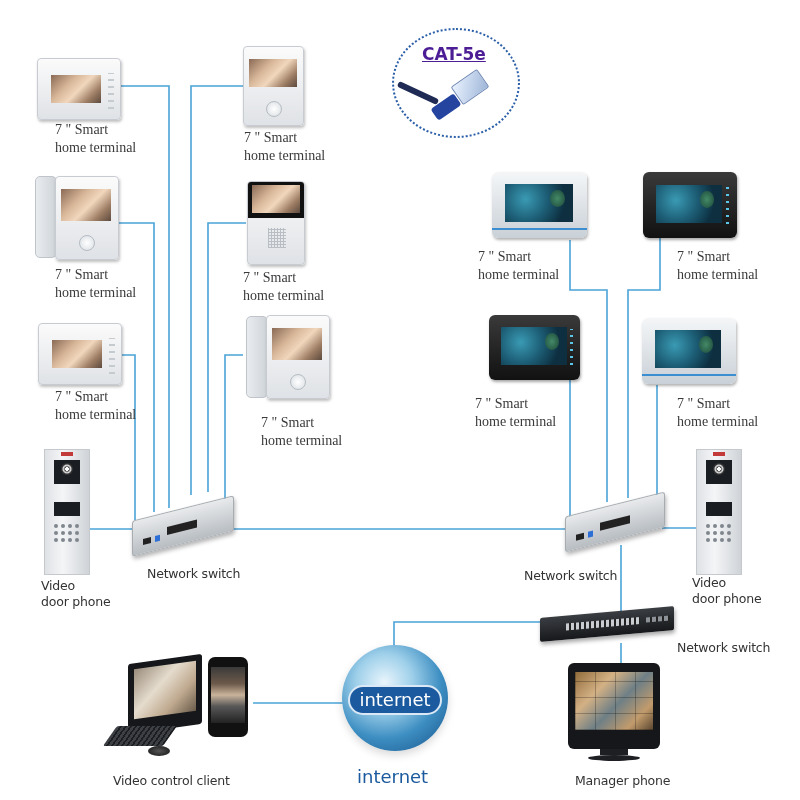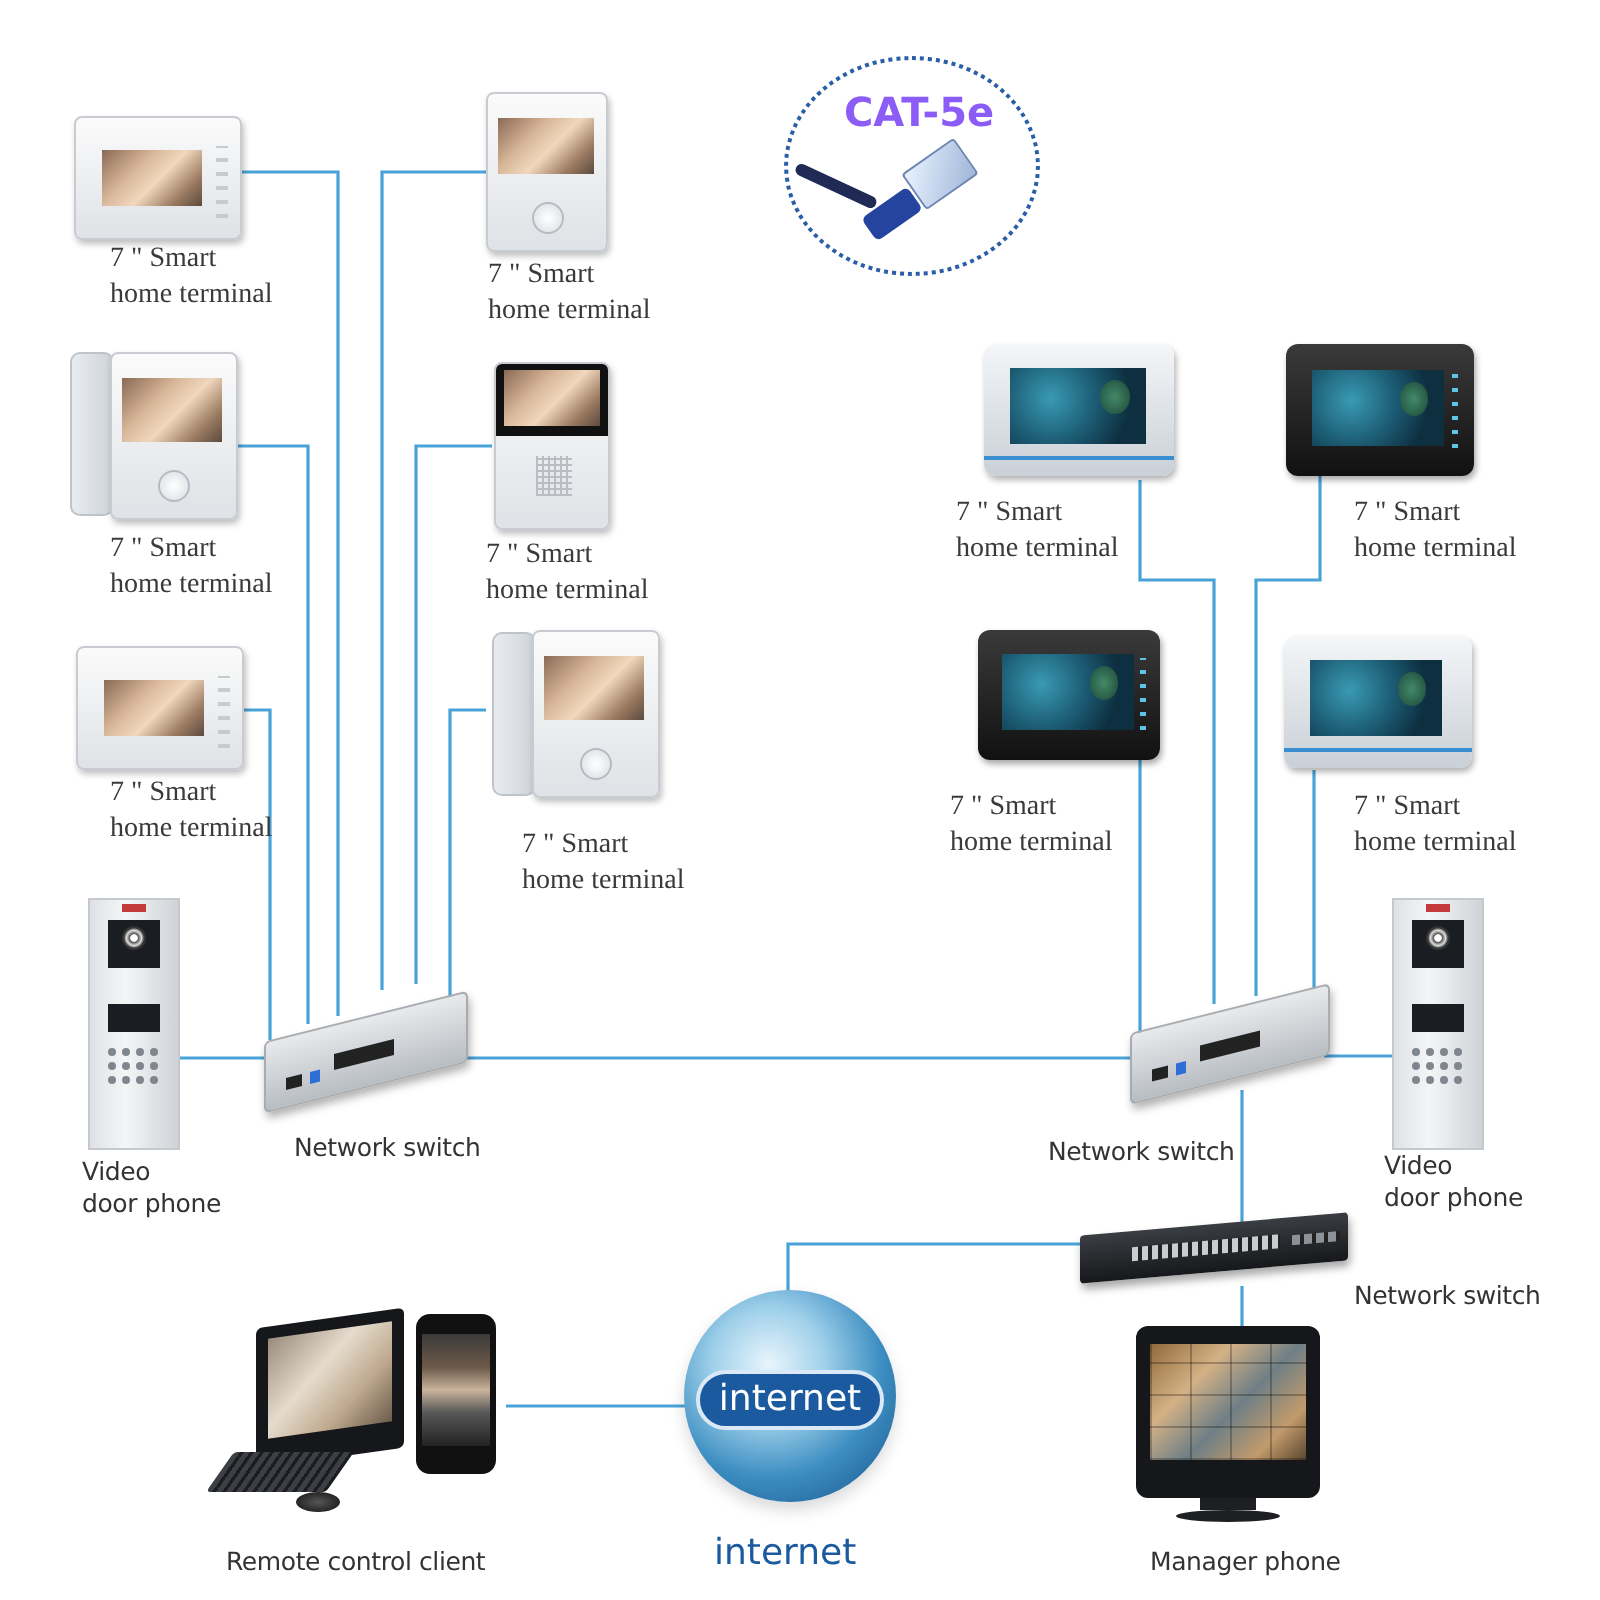"CAT-5e" .cat-title { color: #8b5cf6 -> #4c1d95; font-size: 20px -> 17px; text-decoration: none -> underline }
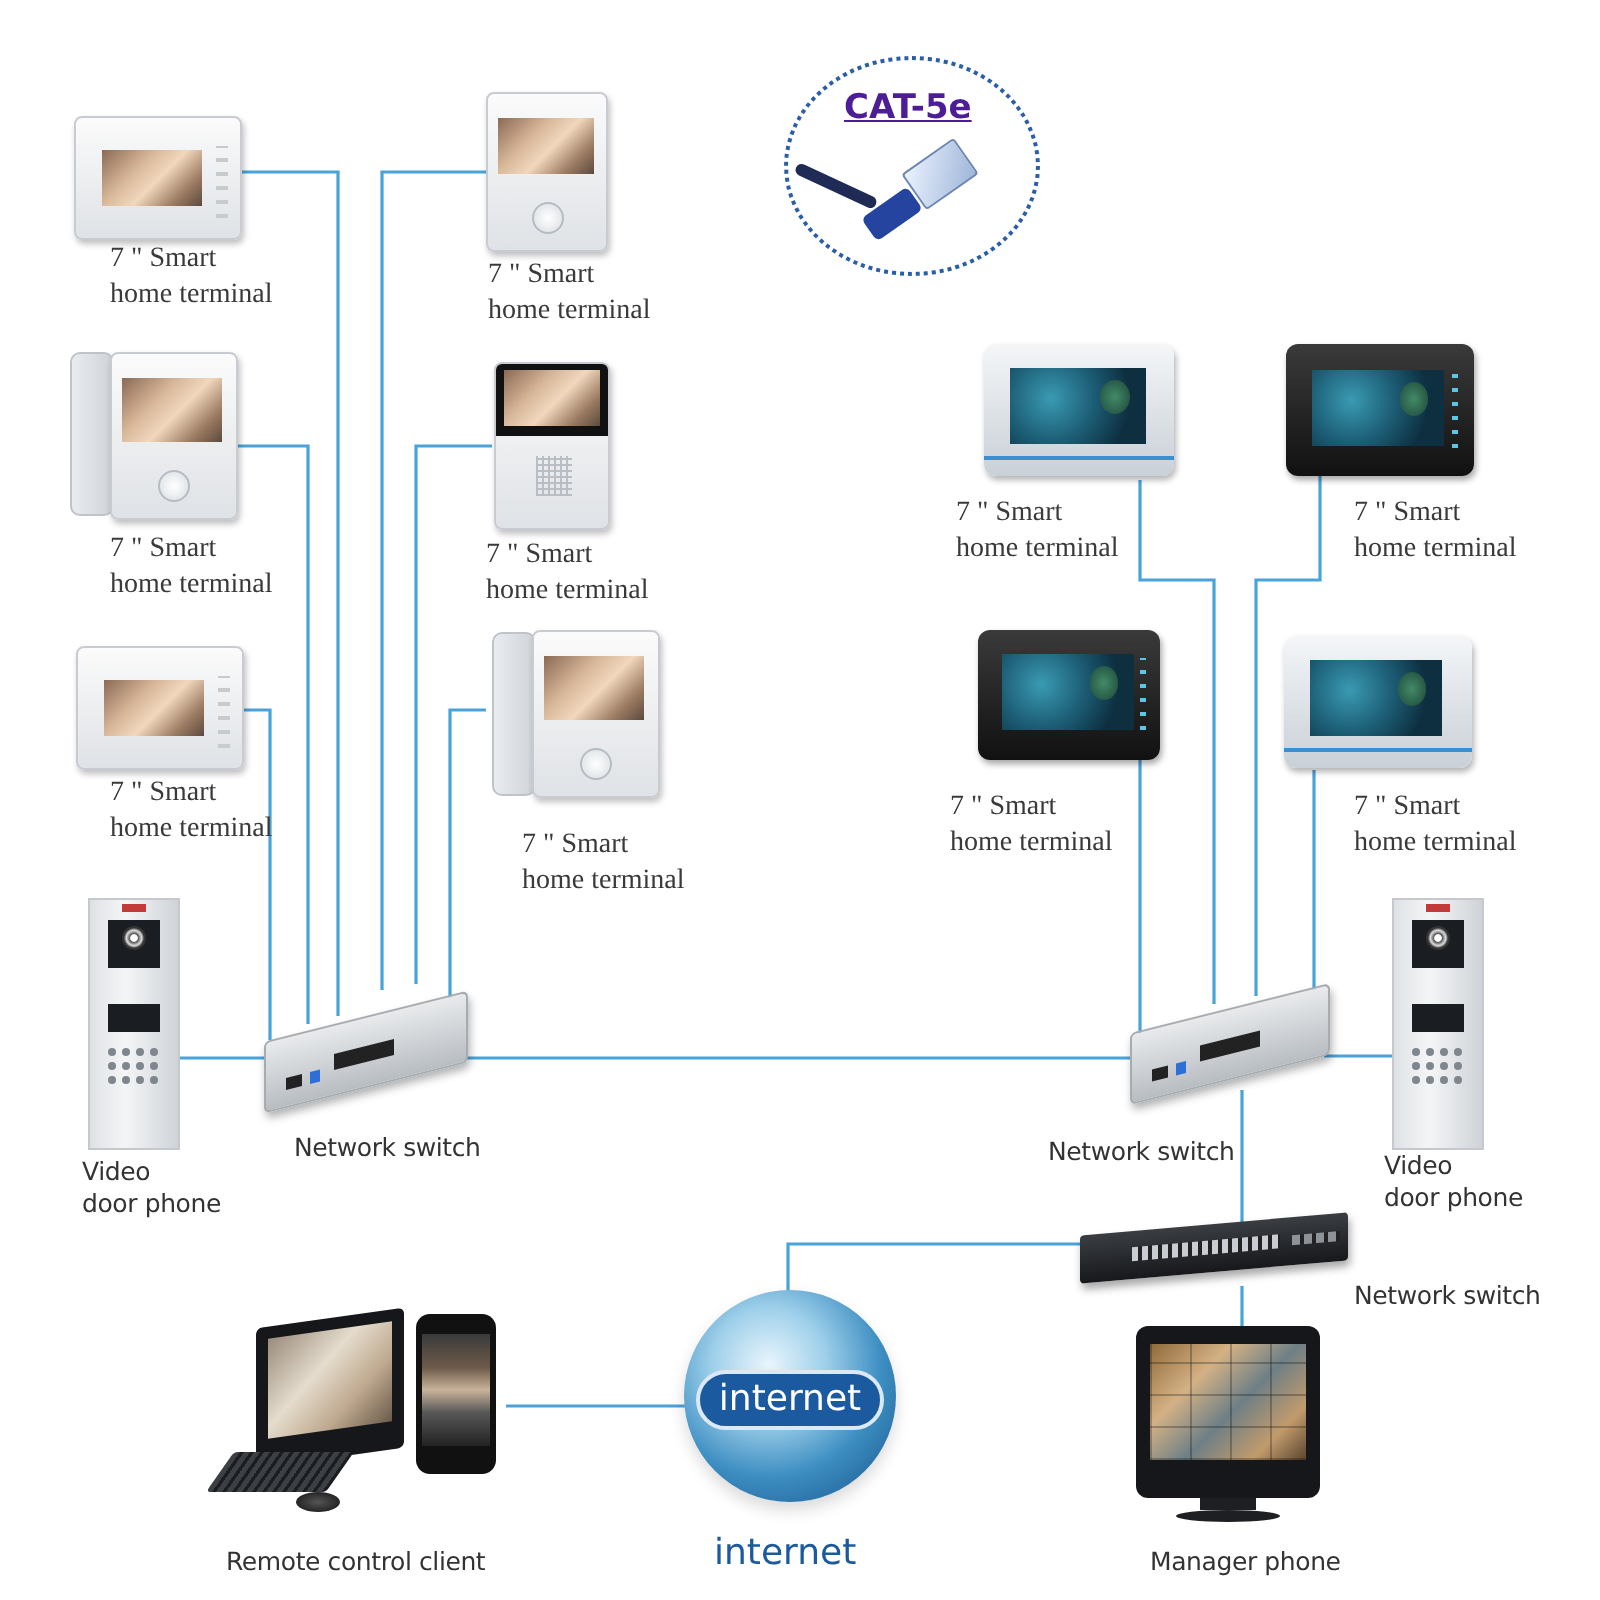"Remote control client" div.sans-label { text: Remote -> Video }
